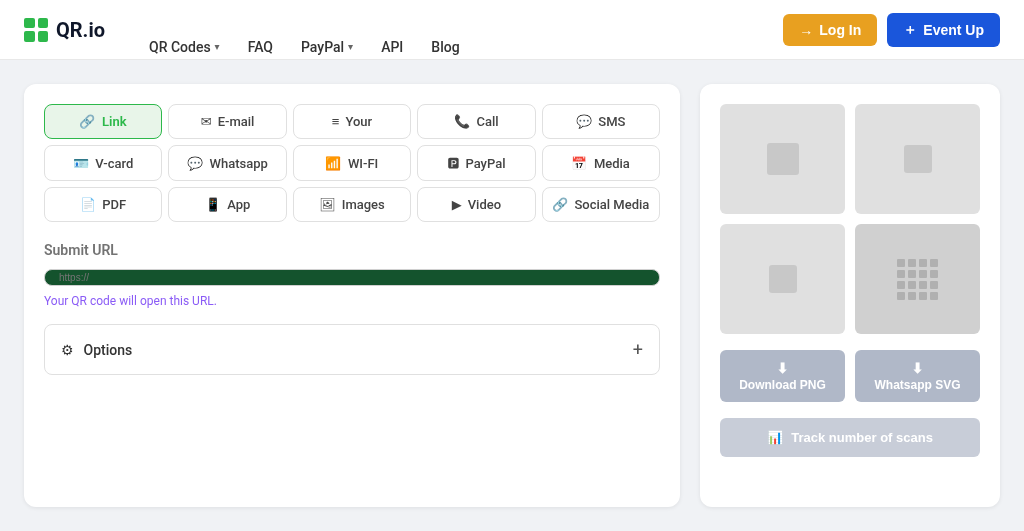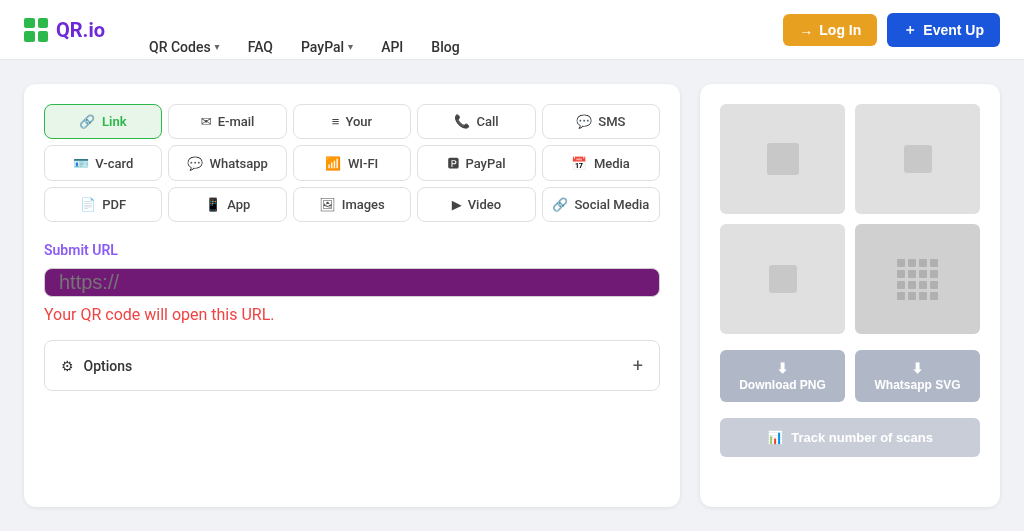"QR.io" .logo-text { color: #6d28d9 -> #0f172a }
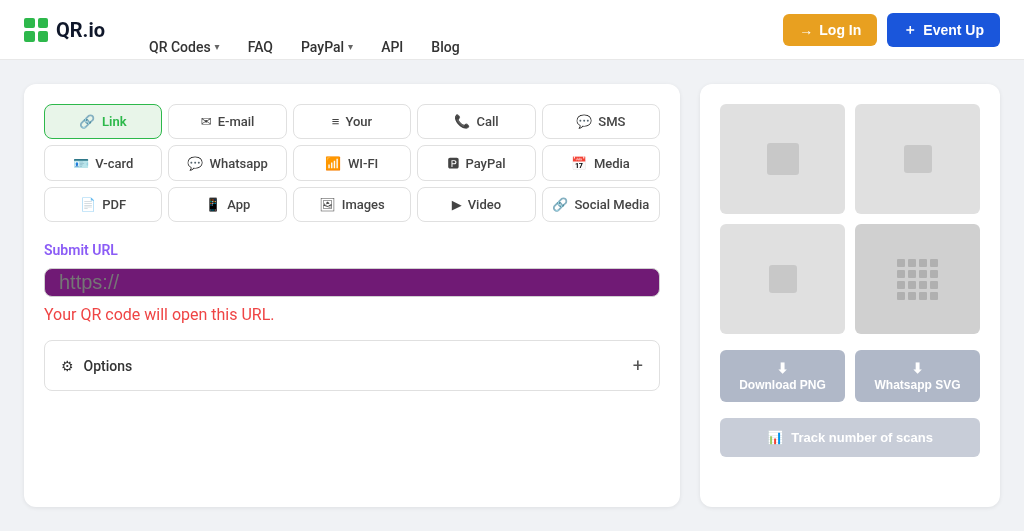"Submit URL" .url-label { color: #8b5cf6 -> #737373 }
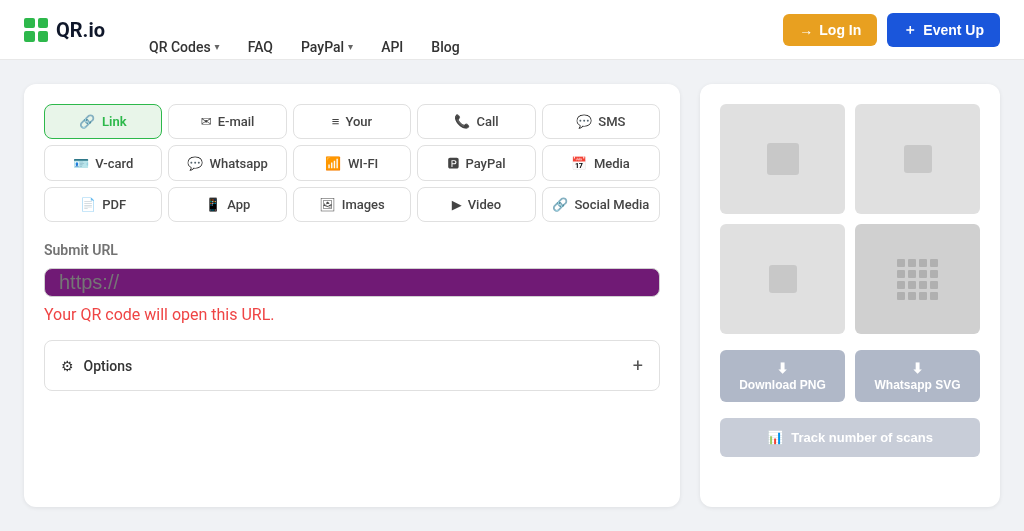"https://" .url-input { background: #701a75 -> #14532d; font-size: 20px -> 10px }
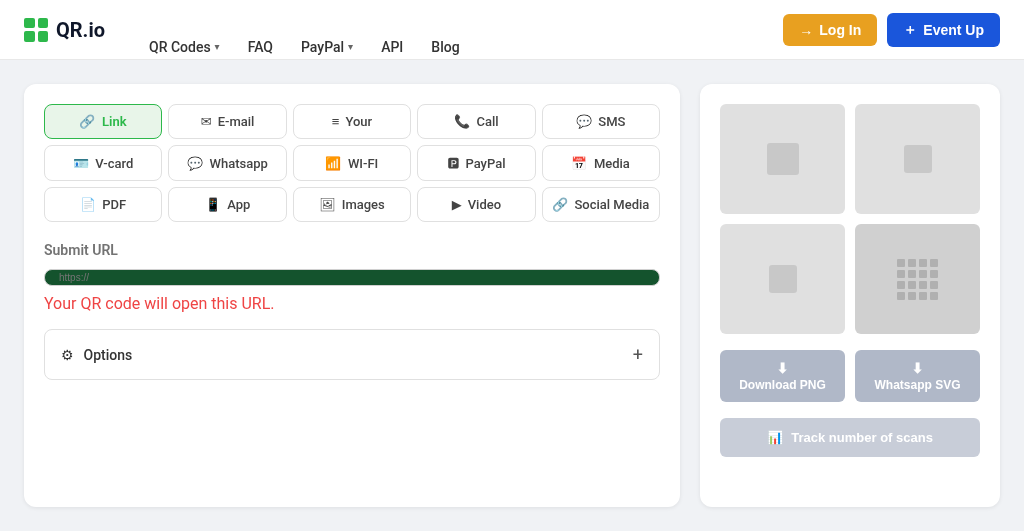"Your QR code will open" .url-hint { color: #ef4444 -> #8b5cf6; font-size: 16px -> 12px }
